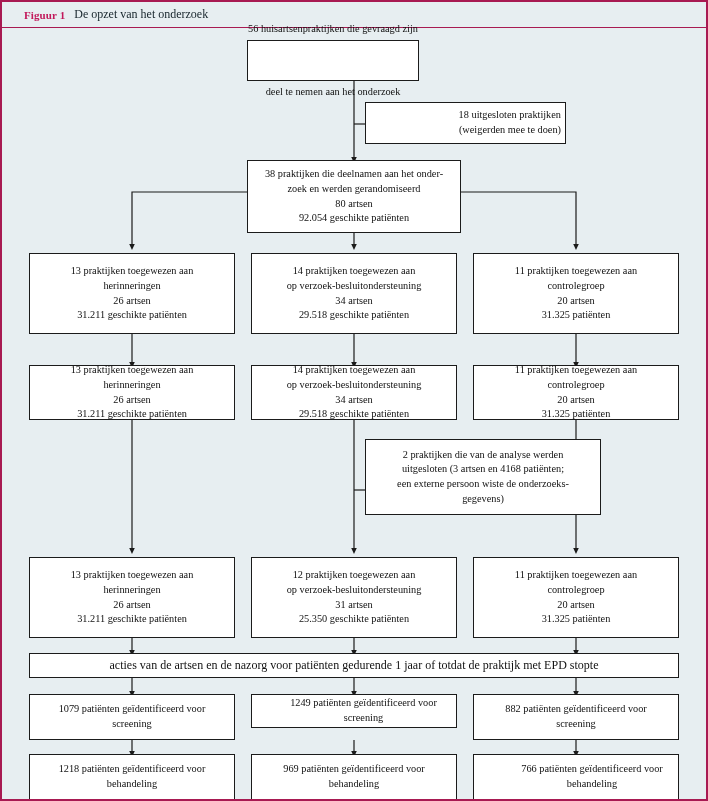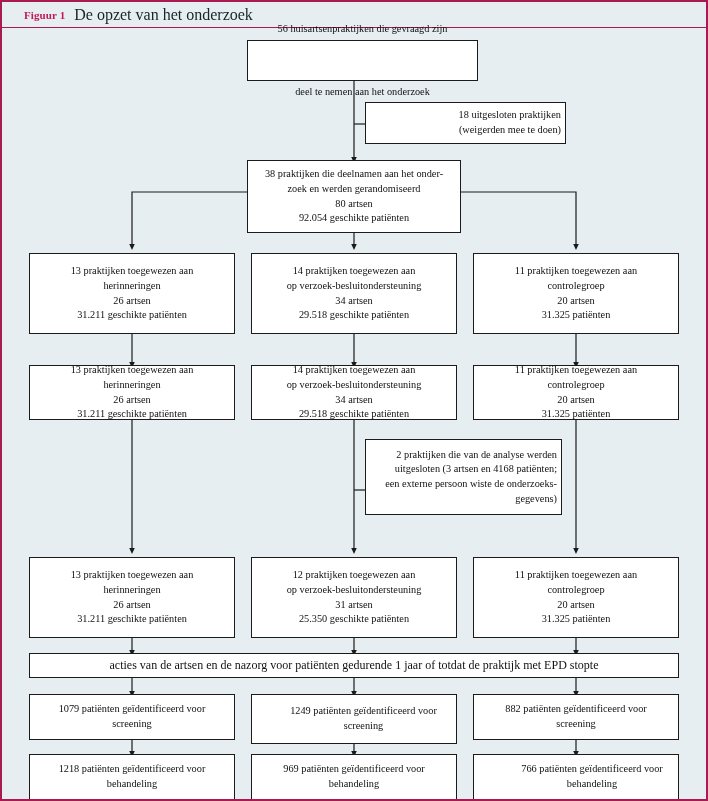"De opzet van het onderzoek" #fig-title { font-size: 16px -> 12px }
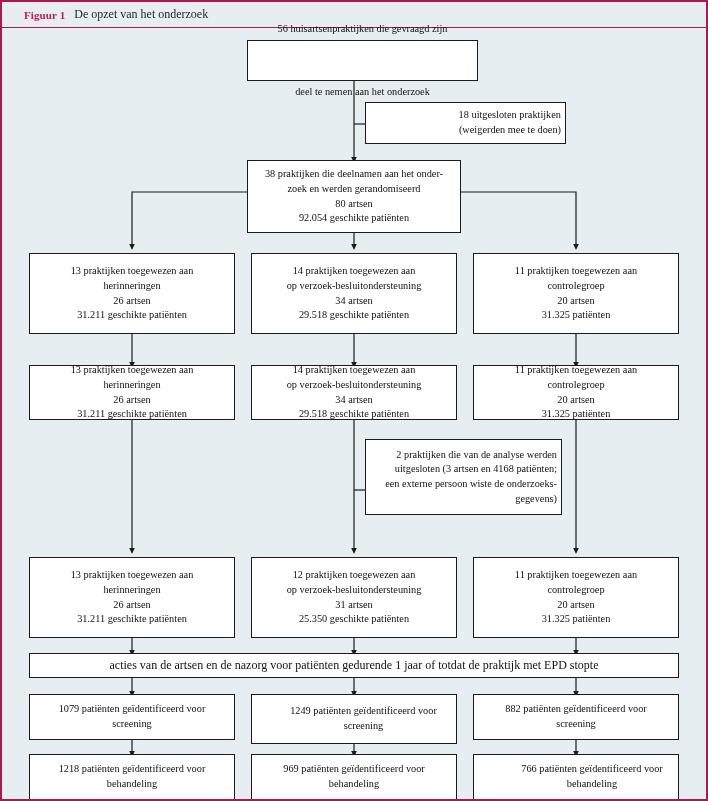"56 huisartsenpraktijken die gevraagd" div.node { width: 231px -> 172px }
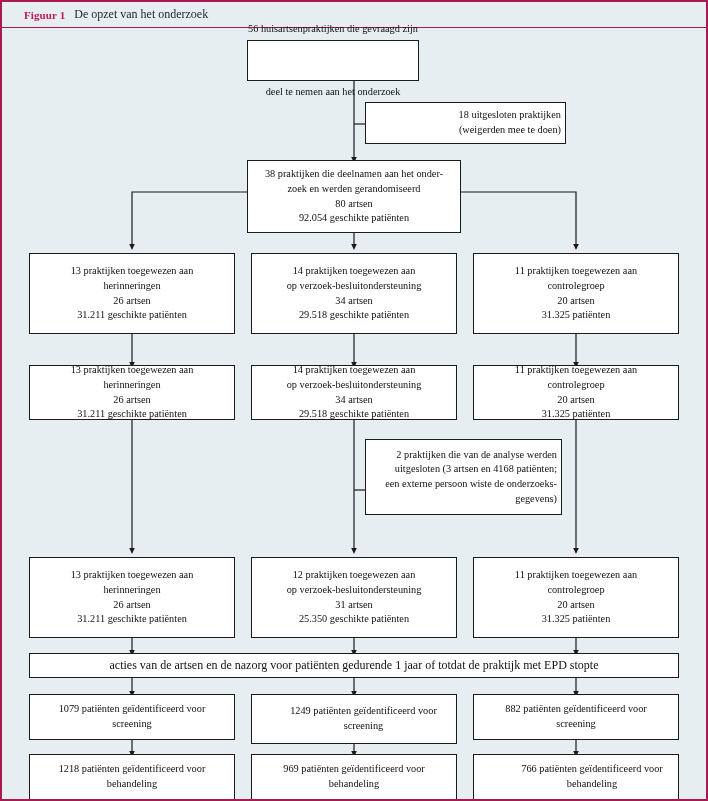"2 praktijken die van de" div.node { align-items: flex-end -> none; width: 197px -> 236px }
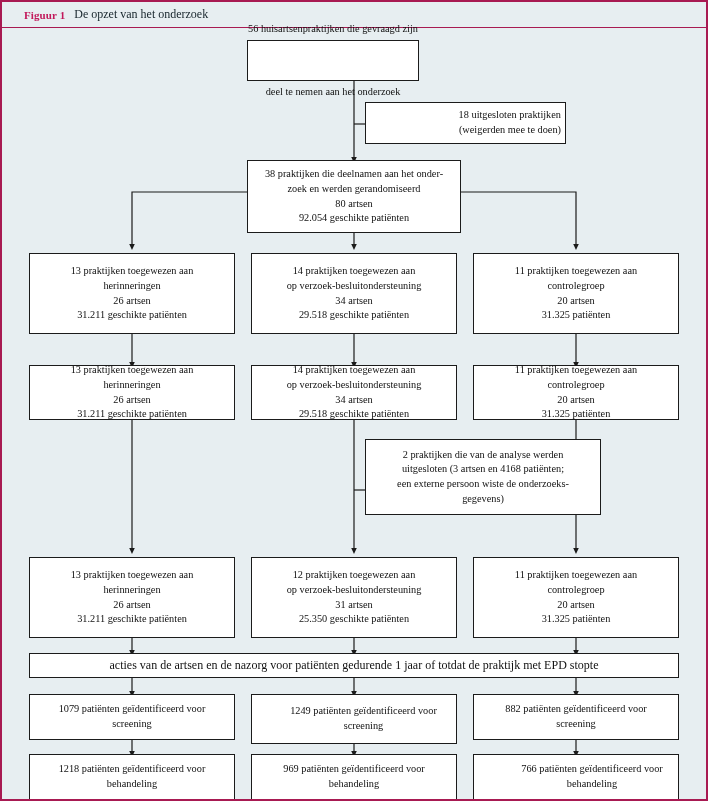"1249 patiënten geïdentificeerd voor" div.node { height: 50px -> 34px }
